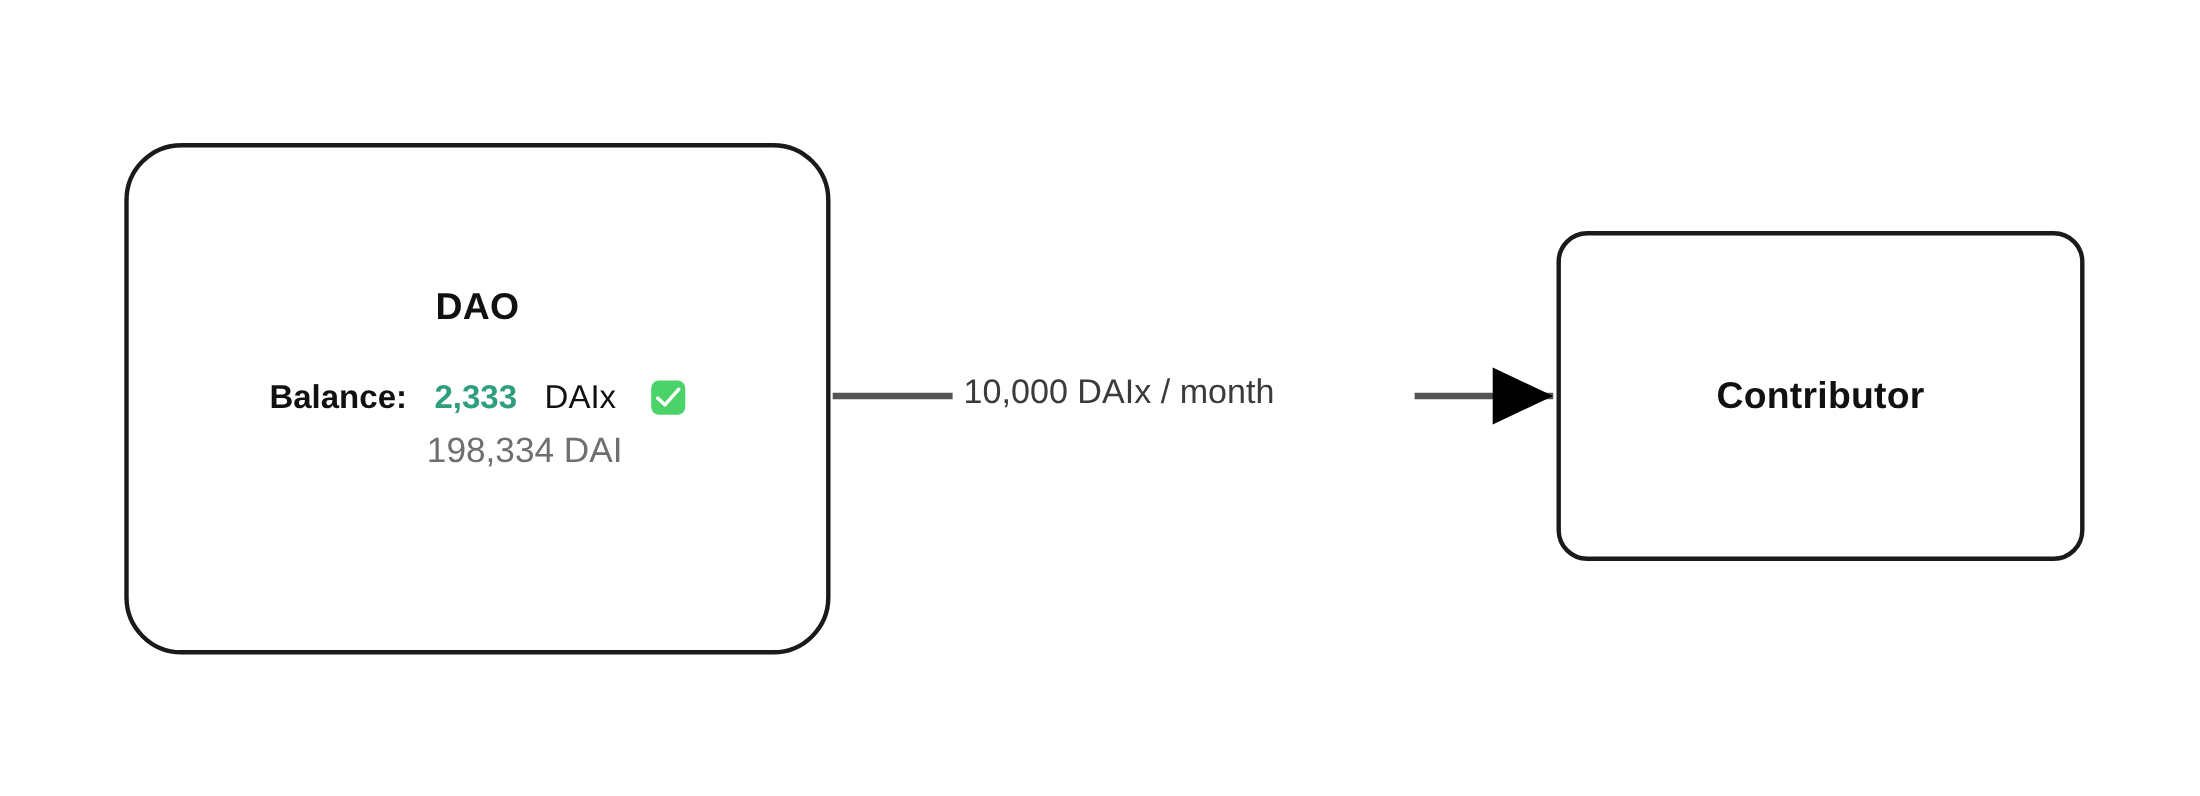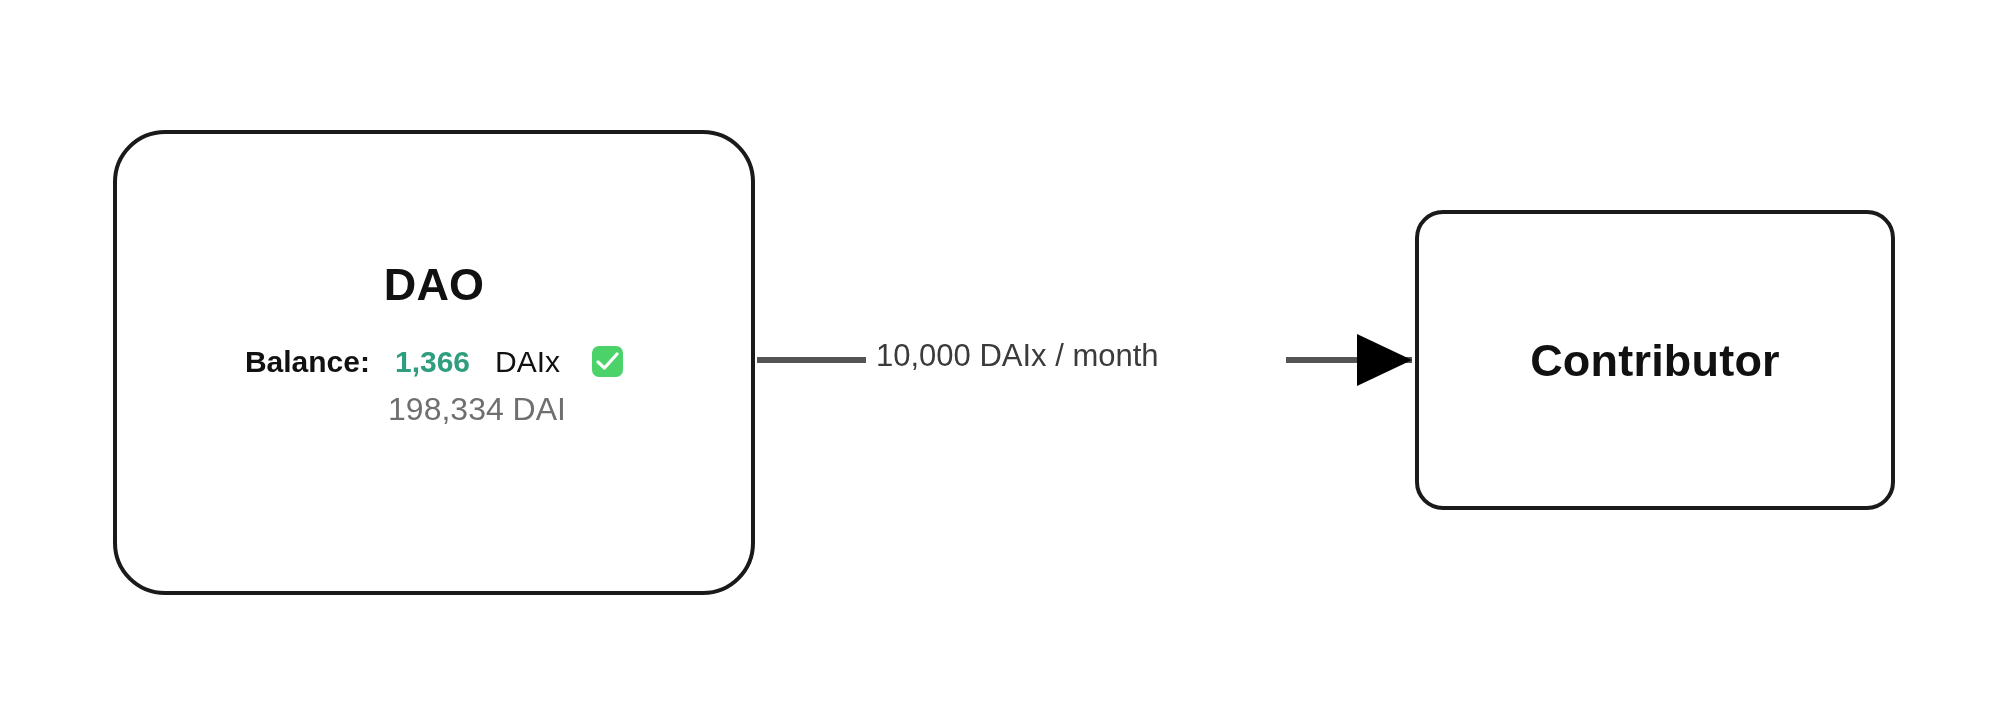"DAO" .node-title { font-size: 45px -> 34px }
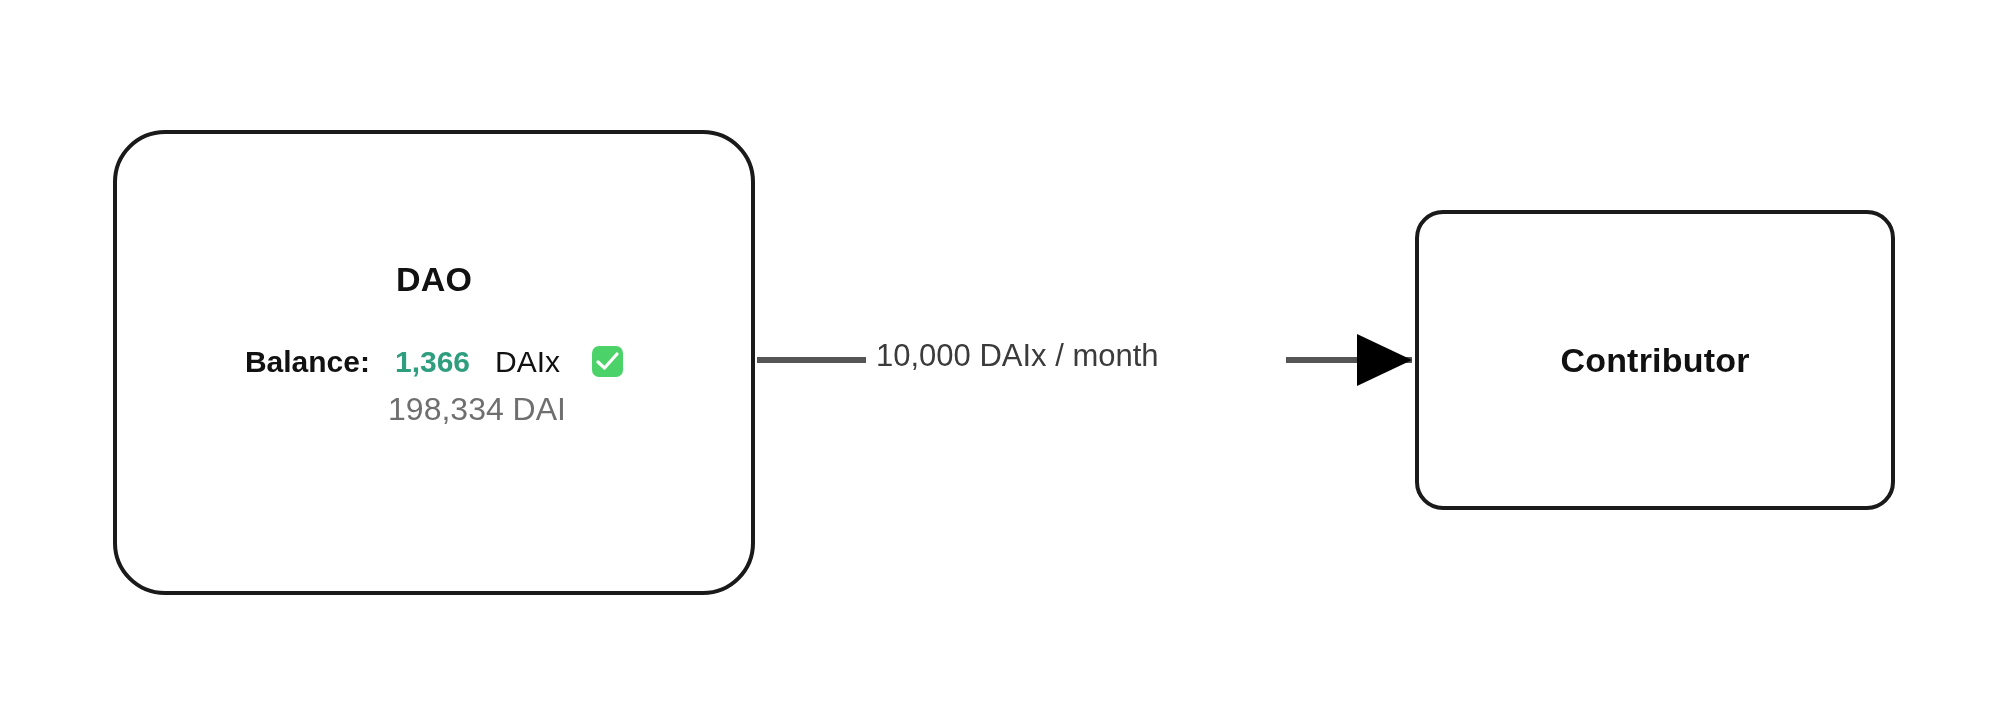"1,366" span.balance-amount { text: 1,366 -> 2,333 }
